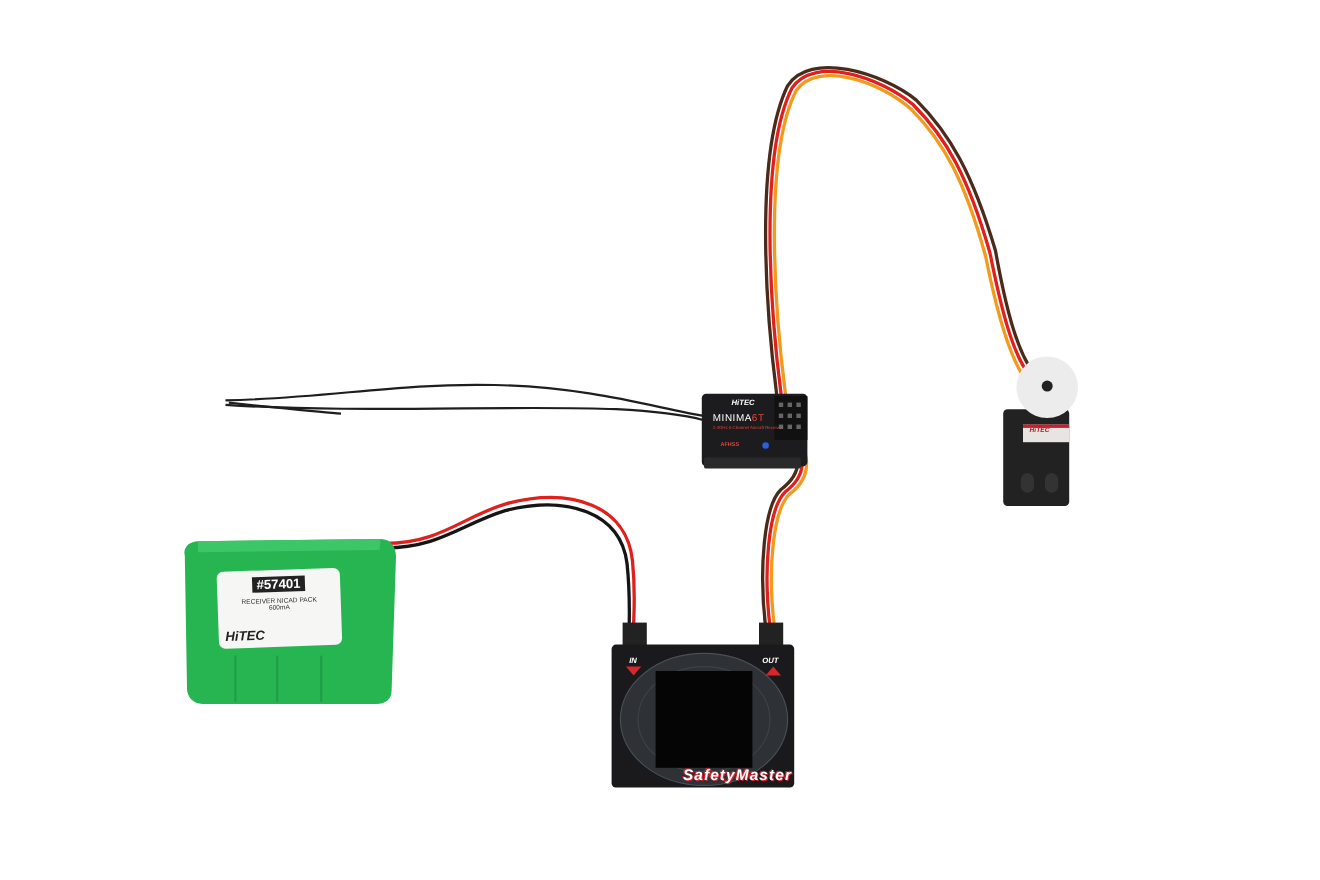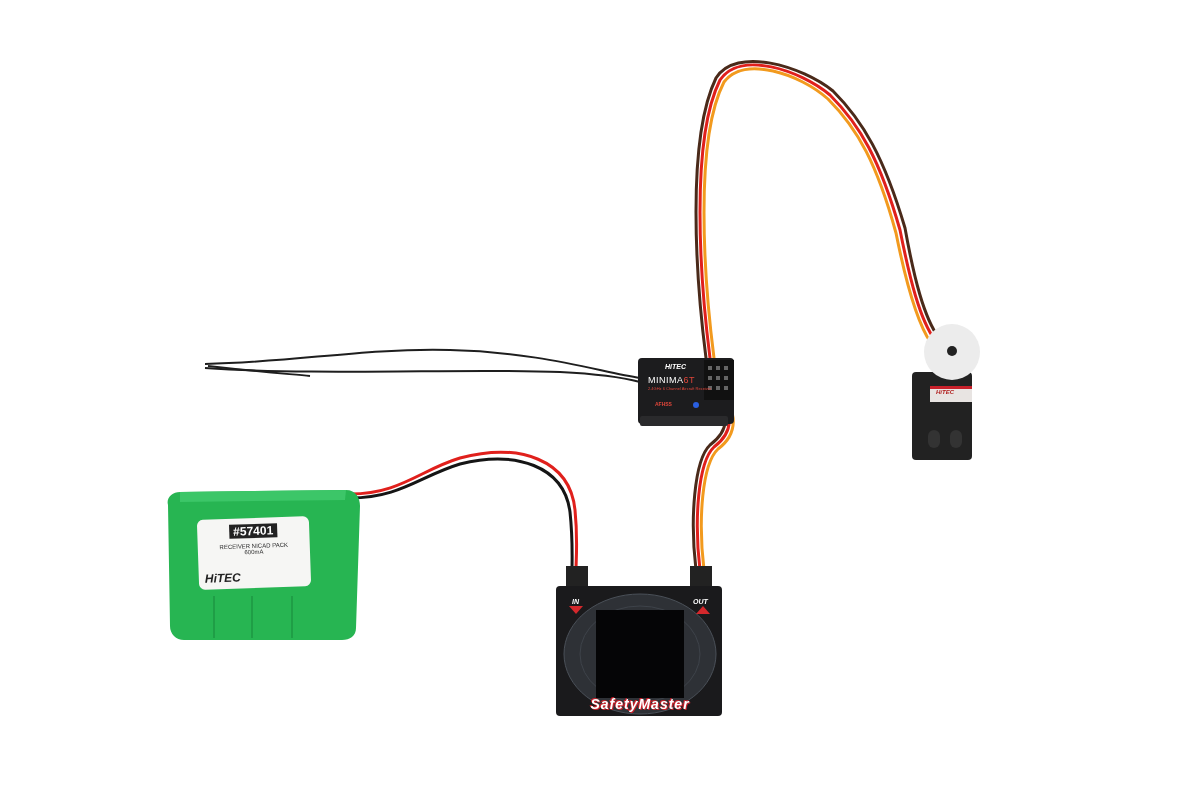"SafetyMaster" .sm-logo { text-align: center -> right }
